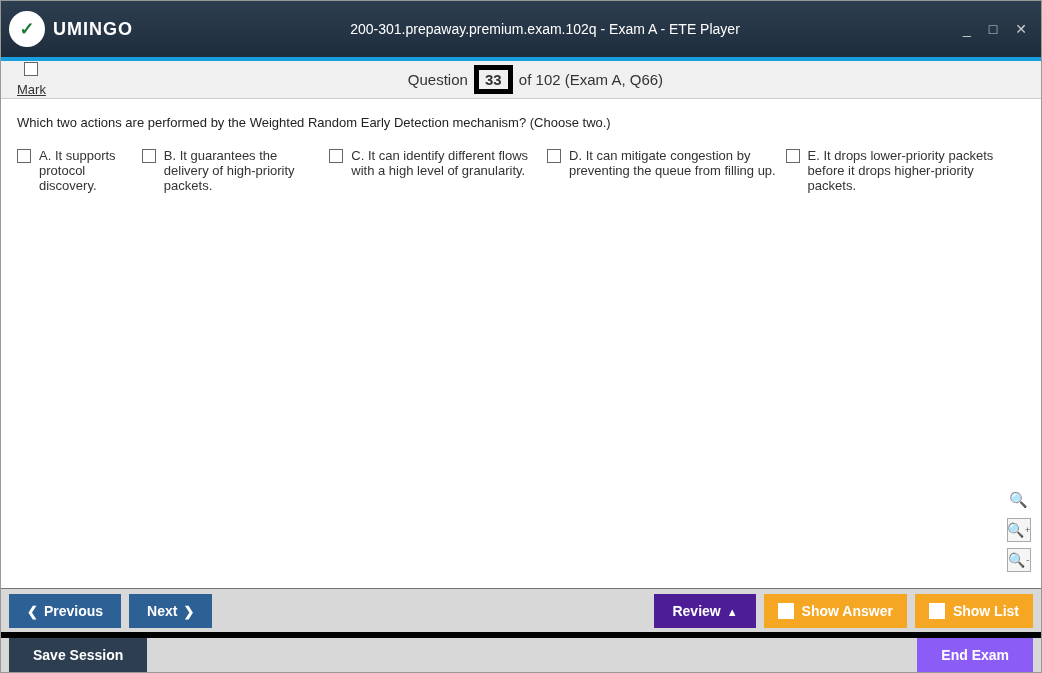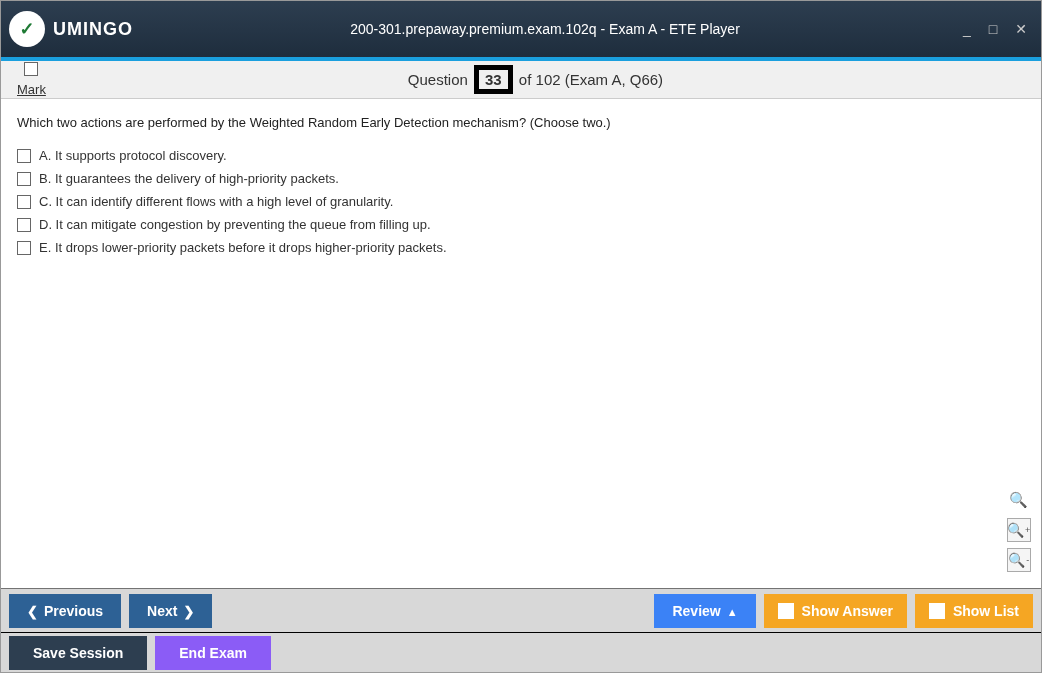"A. It supports protocol discovery." .answer-options { flex-direction: column -> row }
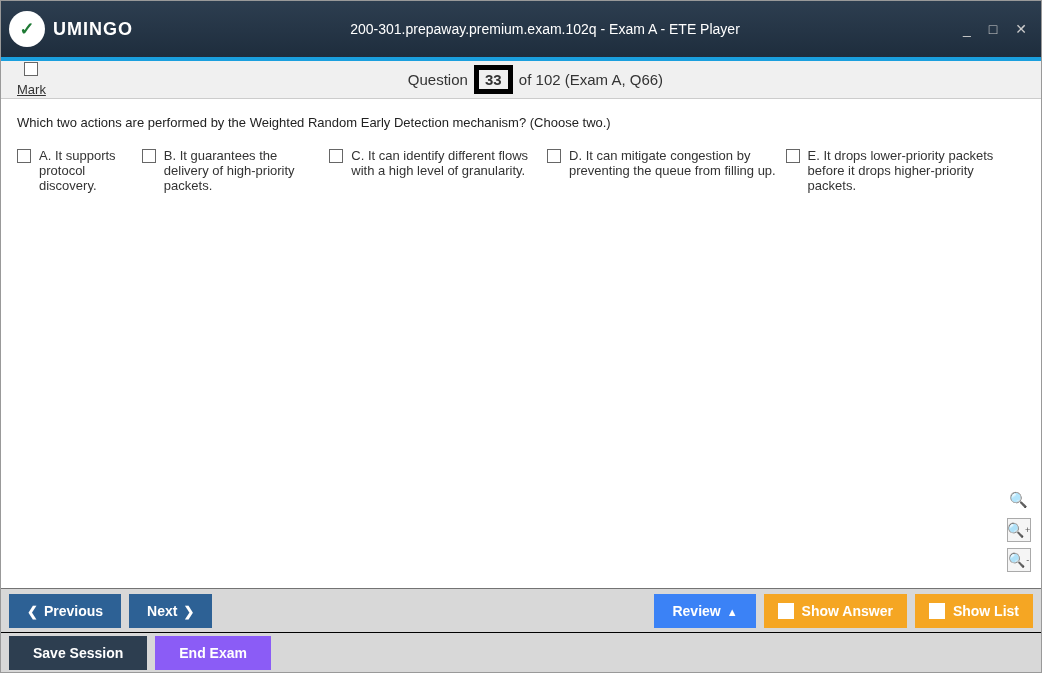"Review" .review-btn { background: #3b82f6 -> #4c1d95 }
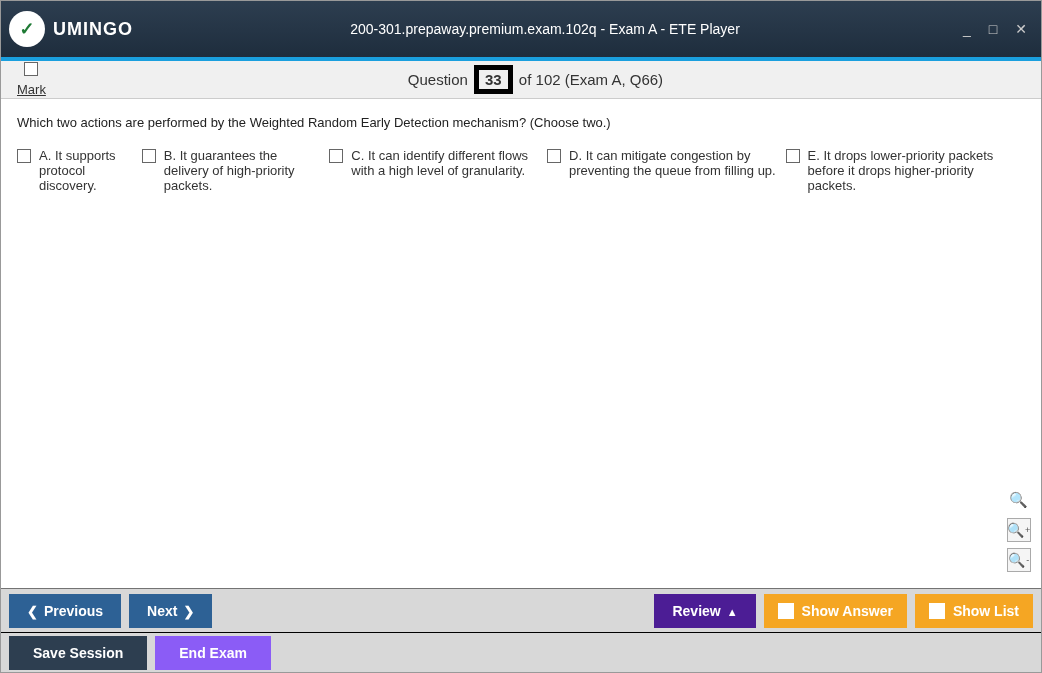"Save Session" .bottom-row2 { border-top: 1px solid #000000 -> 6px solid #000000; justify-content: flex-start -> space-between }
